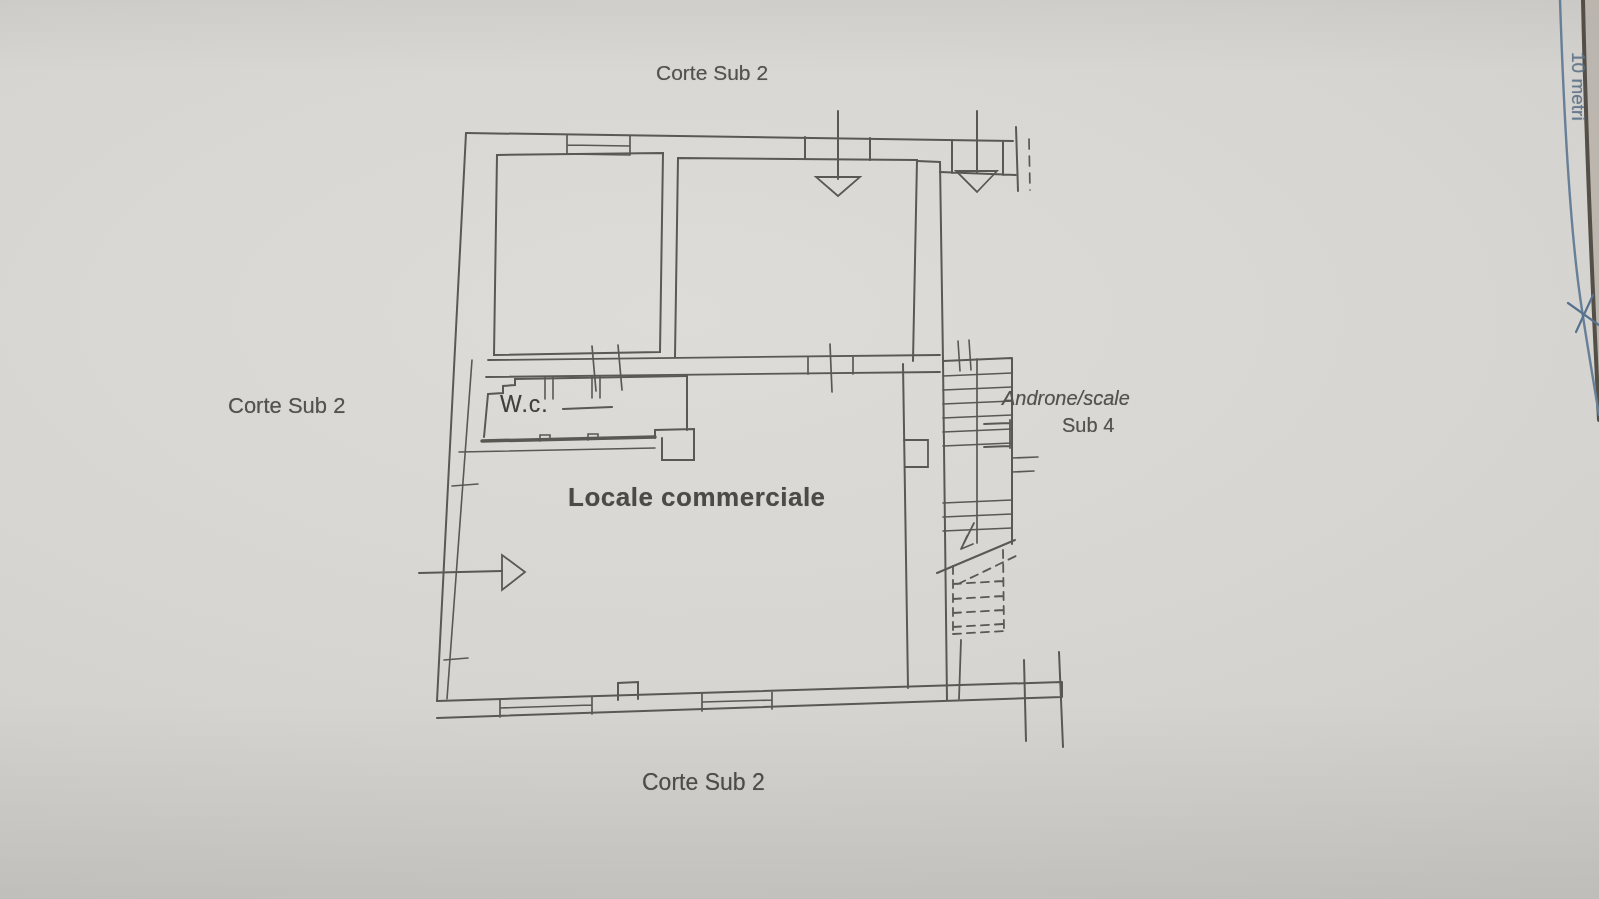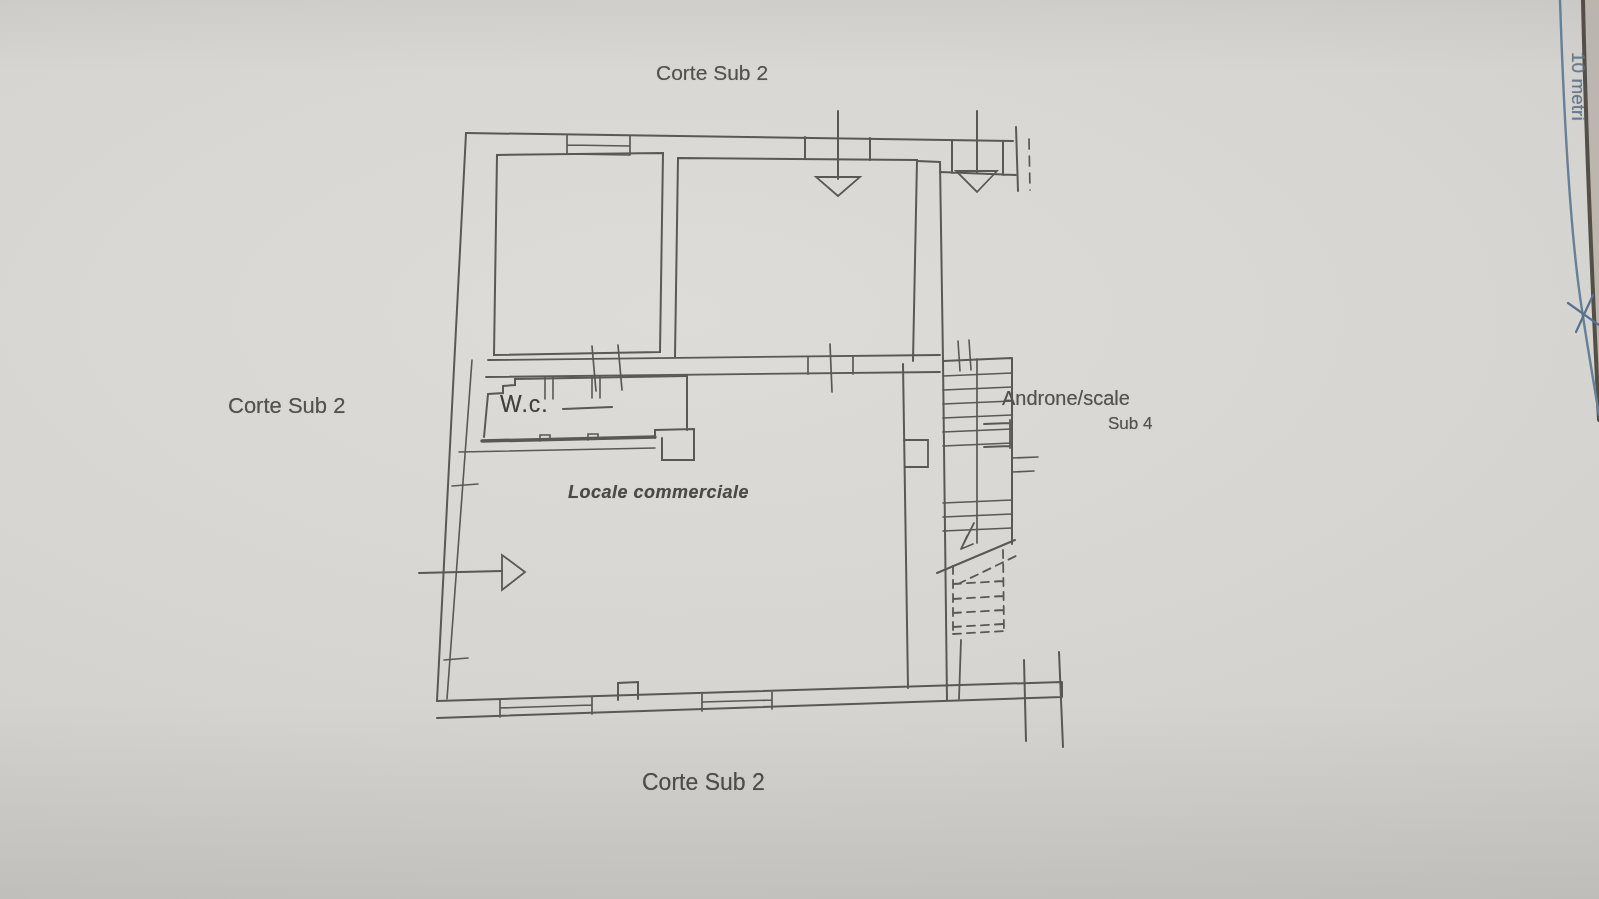"Androne/scale" .lbl-androne { font-style: none -> italic }
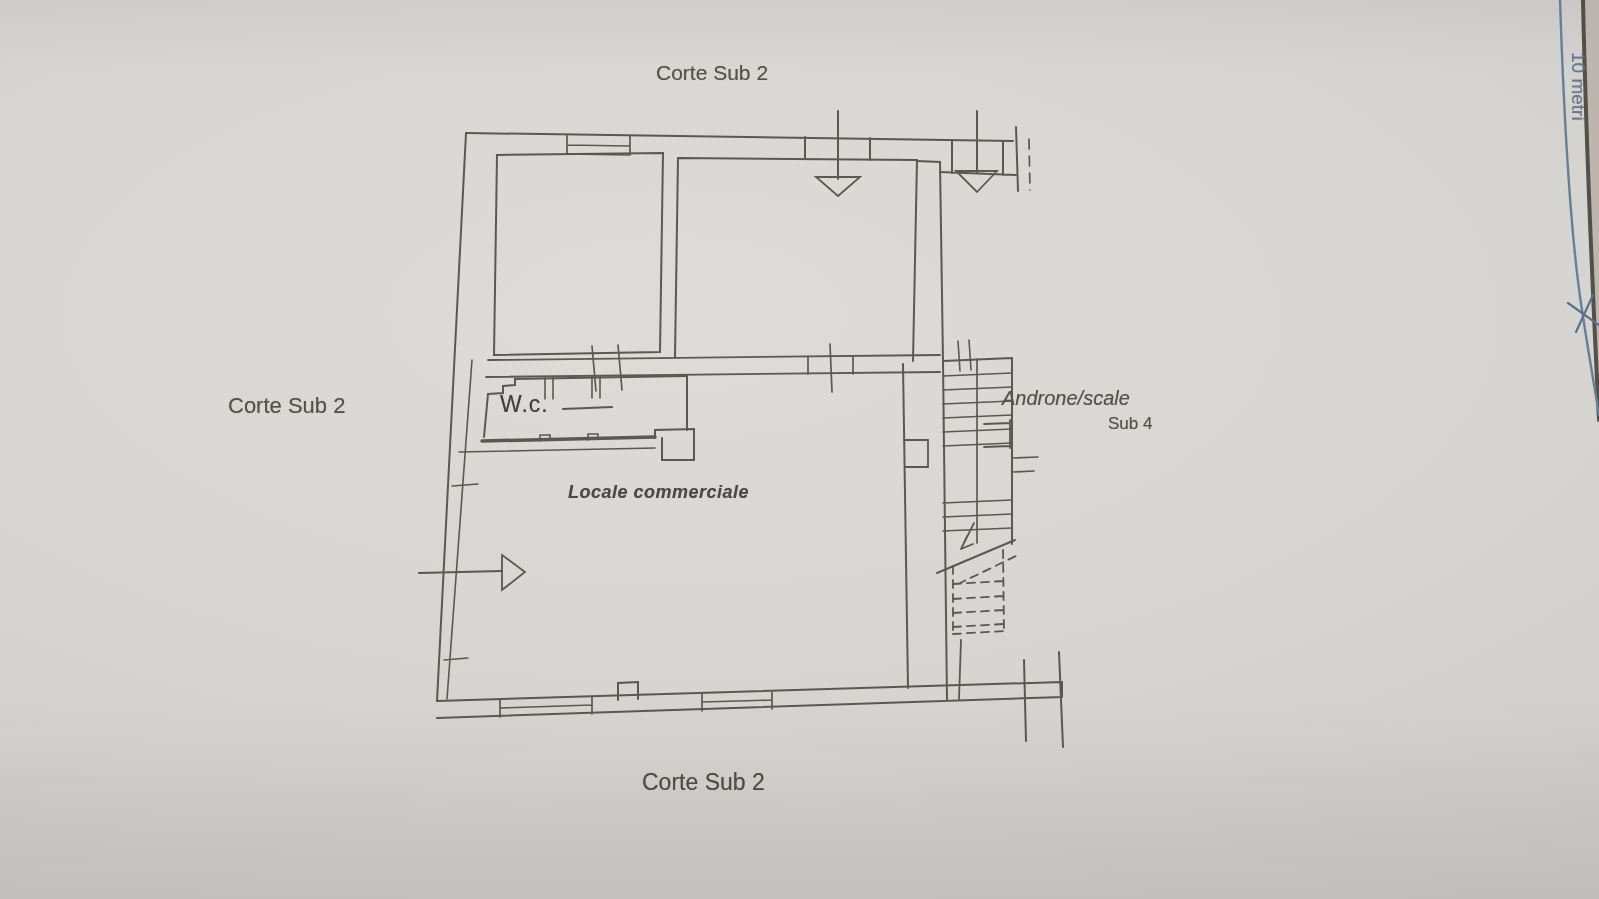"Sub 4" .lbl-sub4 { font-size: 17px -> 20px; left: 1108px -> 1062px }
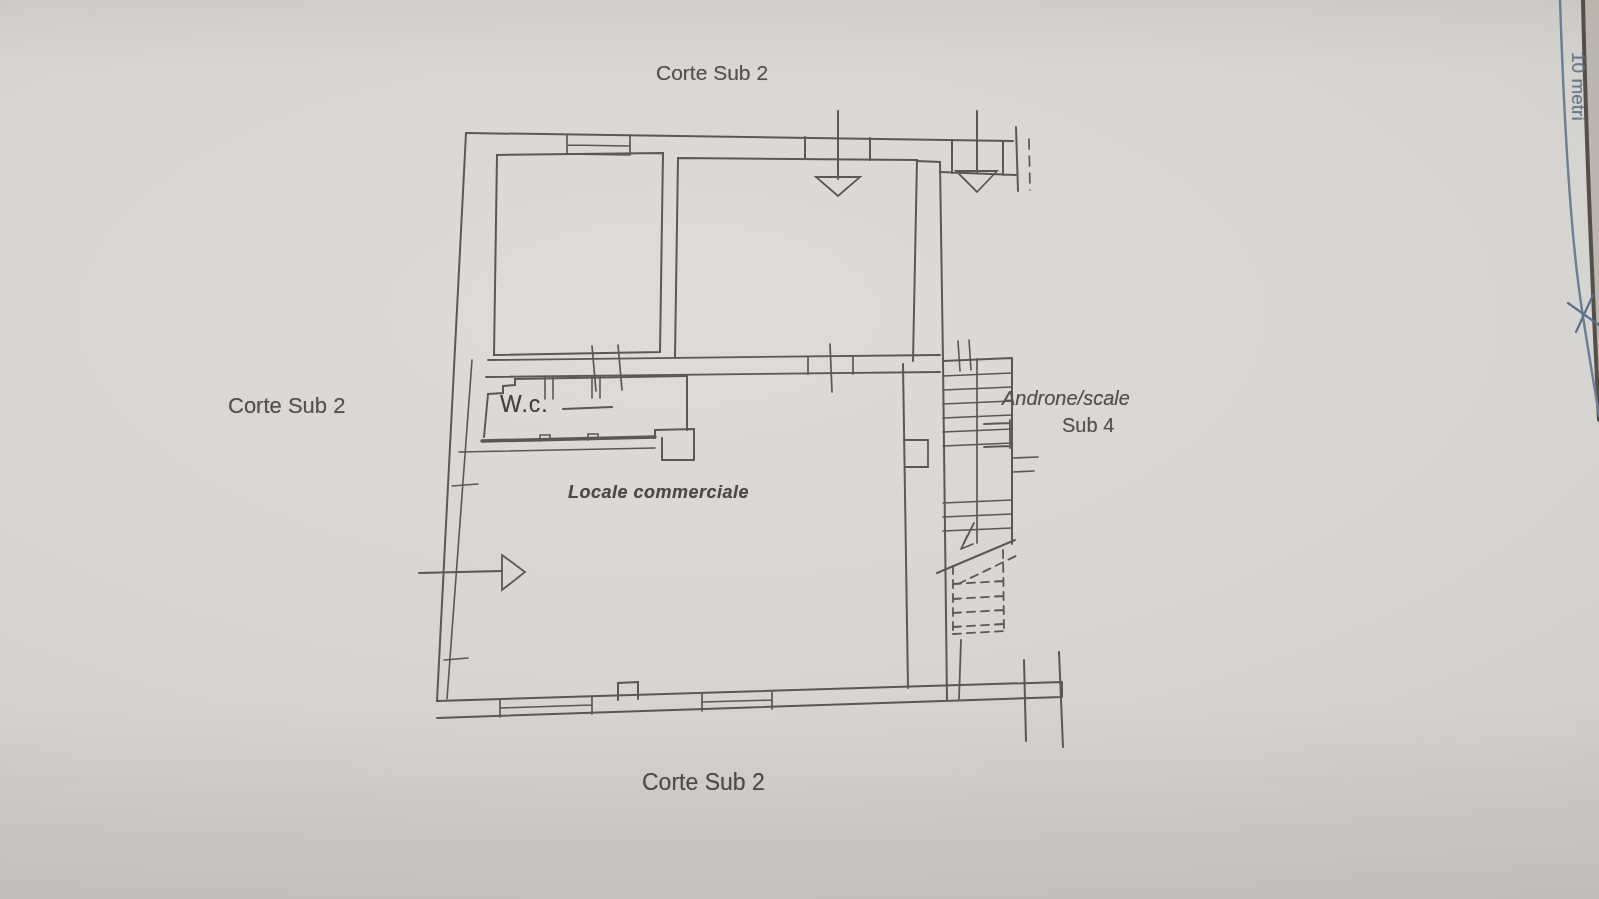"Locale commerciale" .lbl-locale { font-size: 18px -> 26px; font-style: italic -> none }
